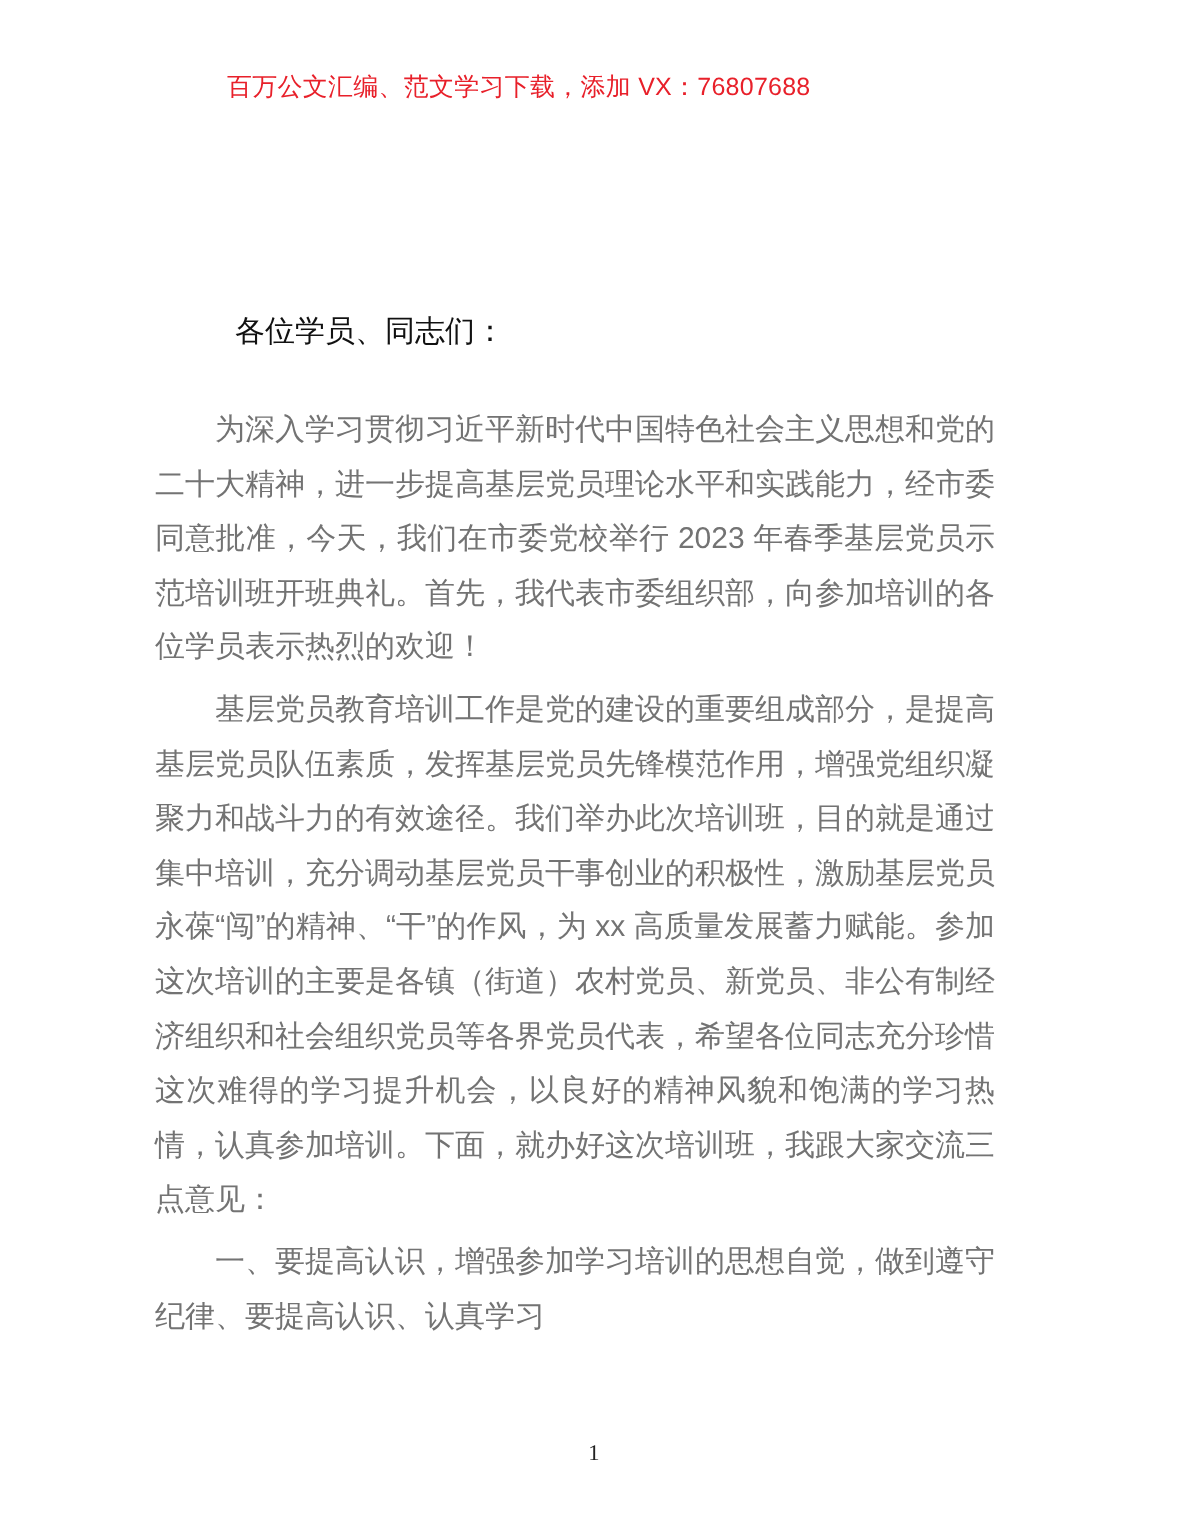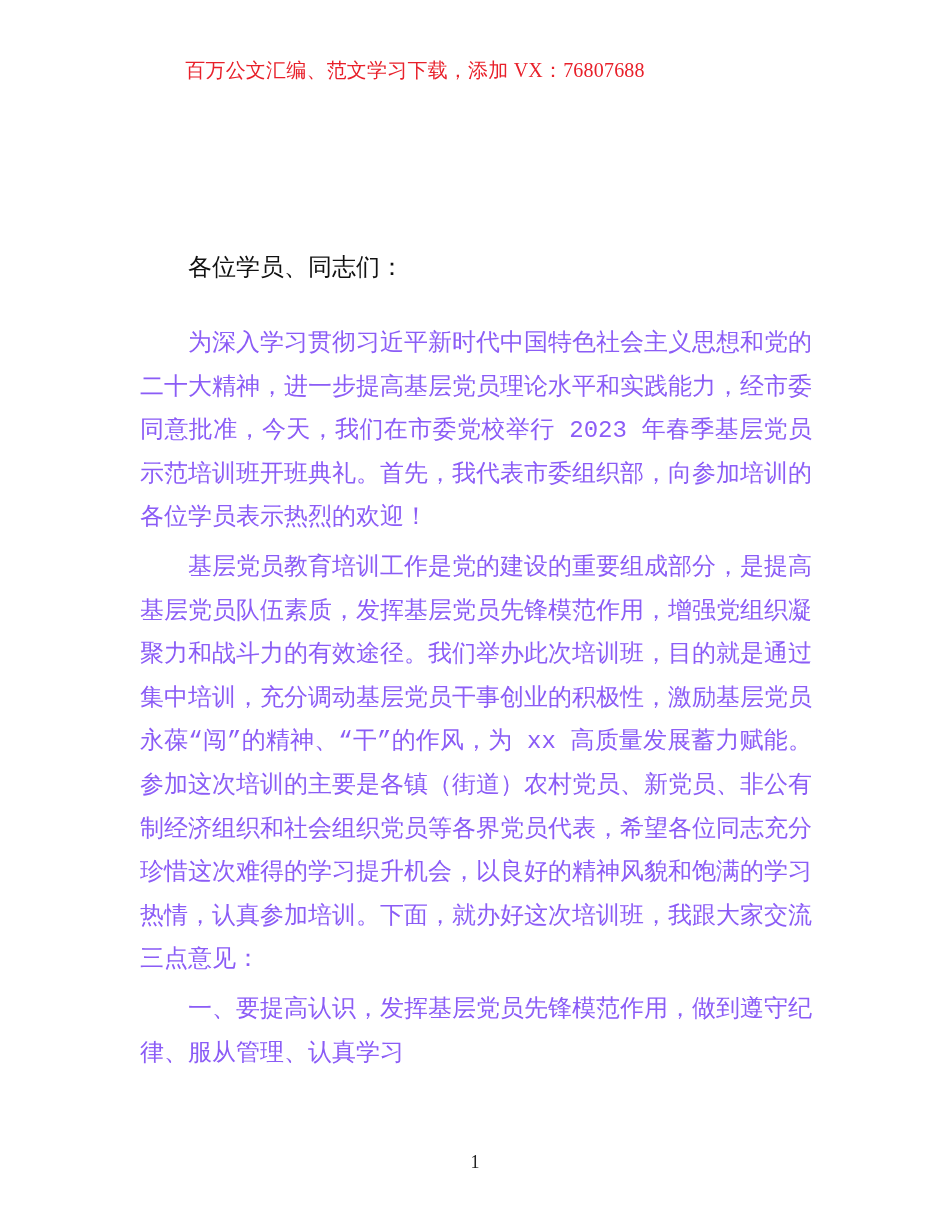"百万公文汇编、范文学习下载，添加 VX：76807688" .watermark { font-family: Liberation Serif, serif -> Liberation Sans, sans-serif }
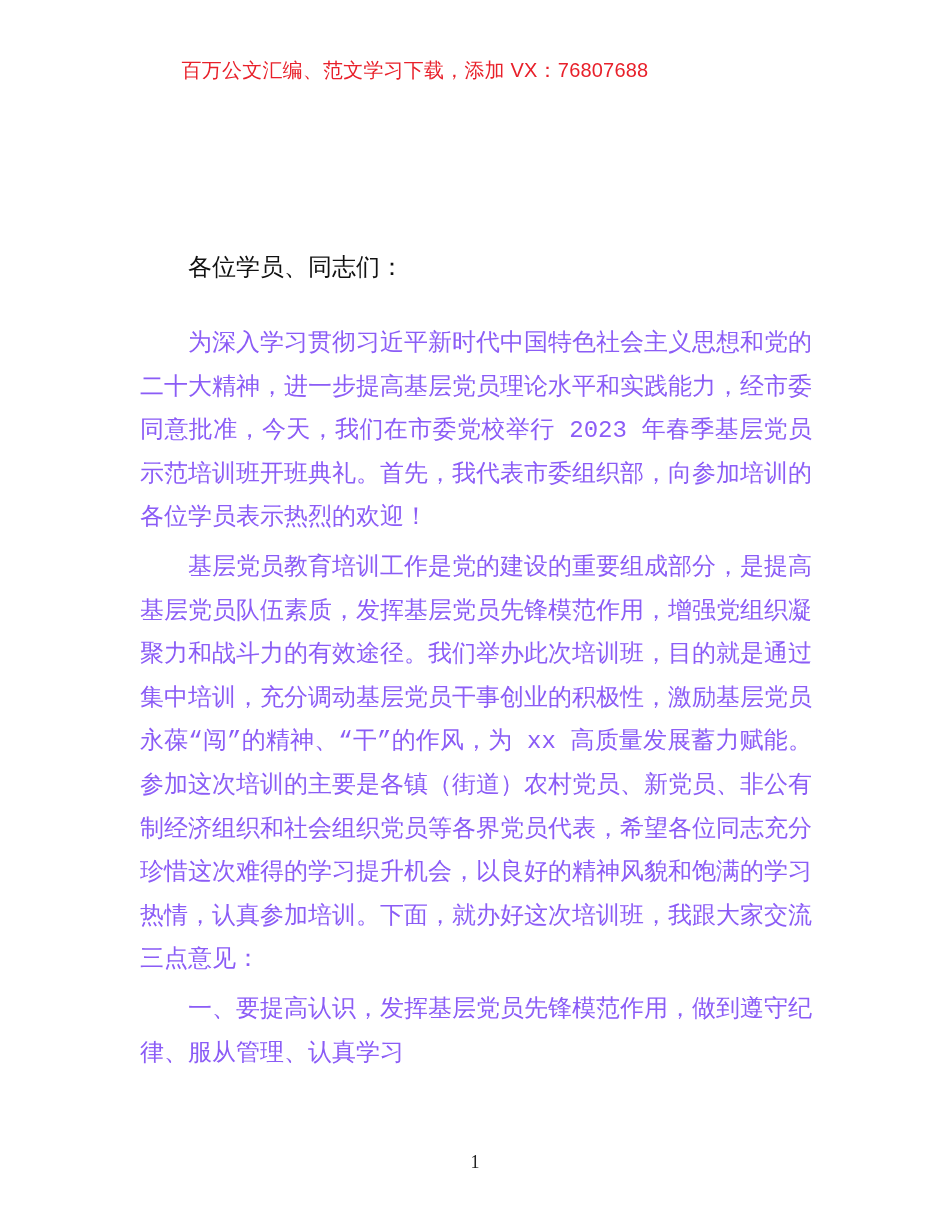"各位学员、同志们：" .greeting { font-family: Liberation Serif, serif -> Liberation Mono, monospace }
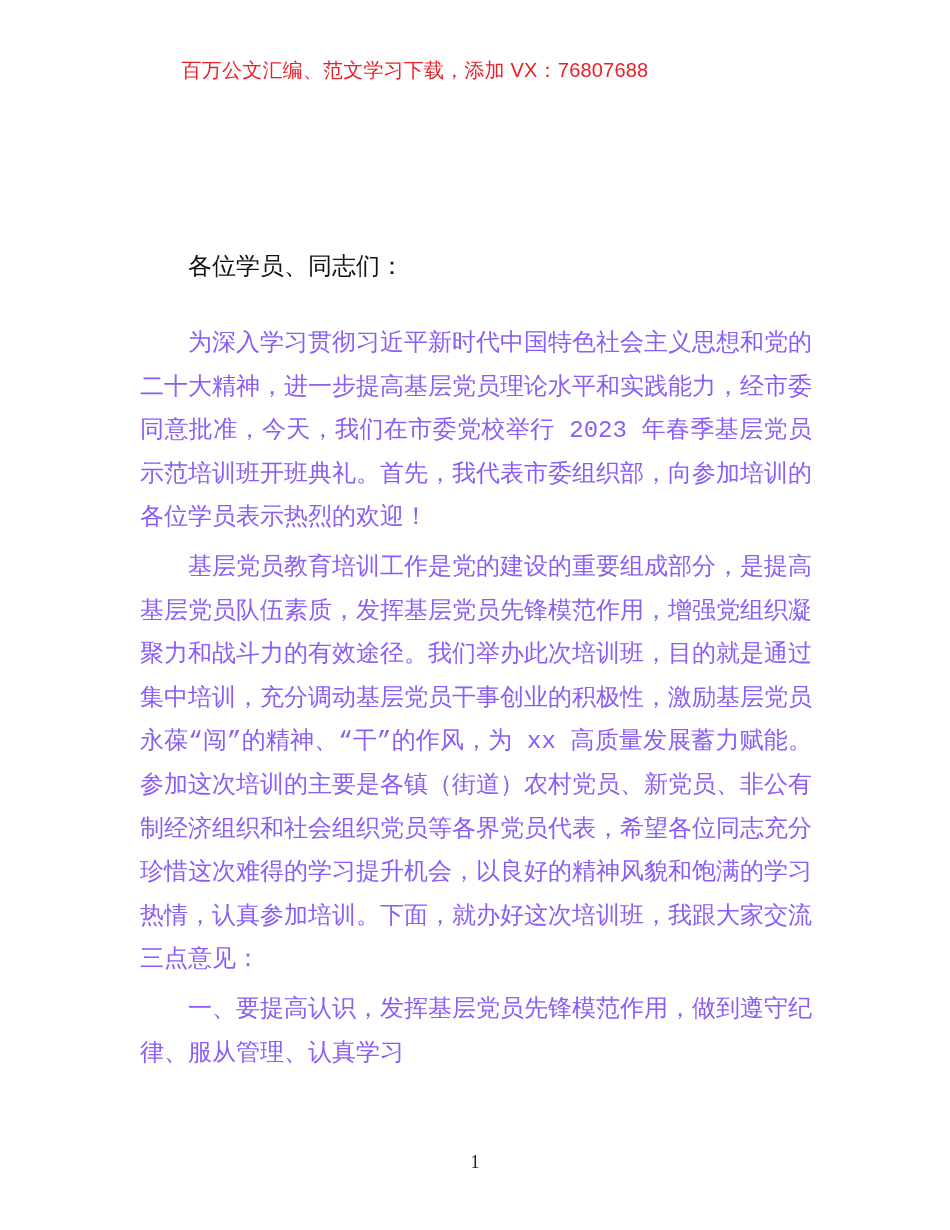"为深入学习贯彻习近平新时代中国特色社会主义思想和党的二十大精神，进一步提高基层党" .body-text { color: #8b5cf6 -> #737373; font-family: Liberation Mono, monospace -> Liberation Sans, sans-serif; left: 140px -> 124px }
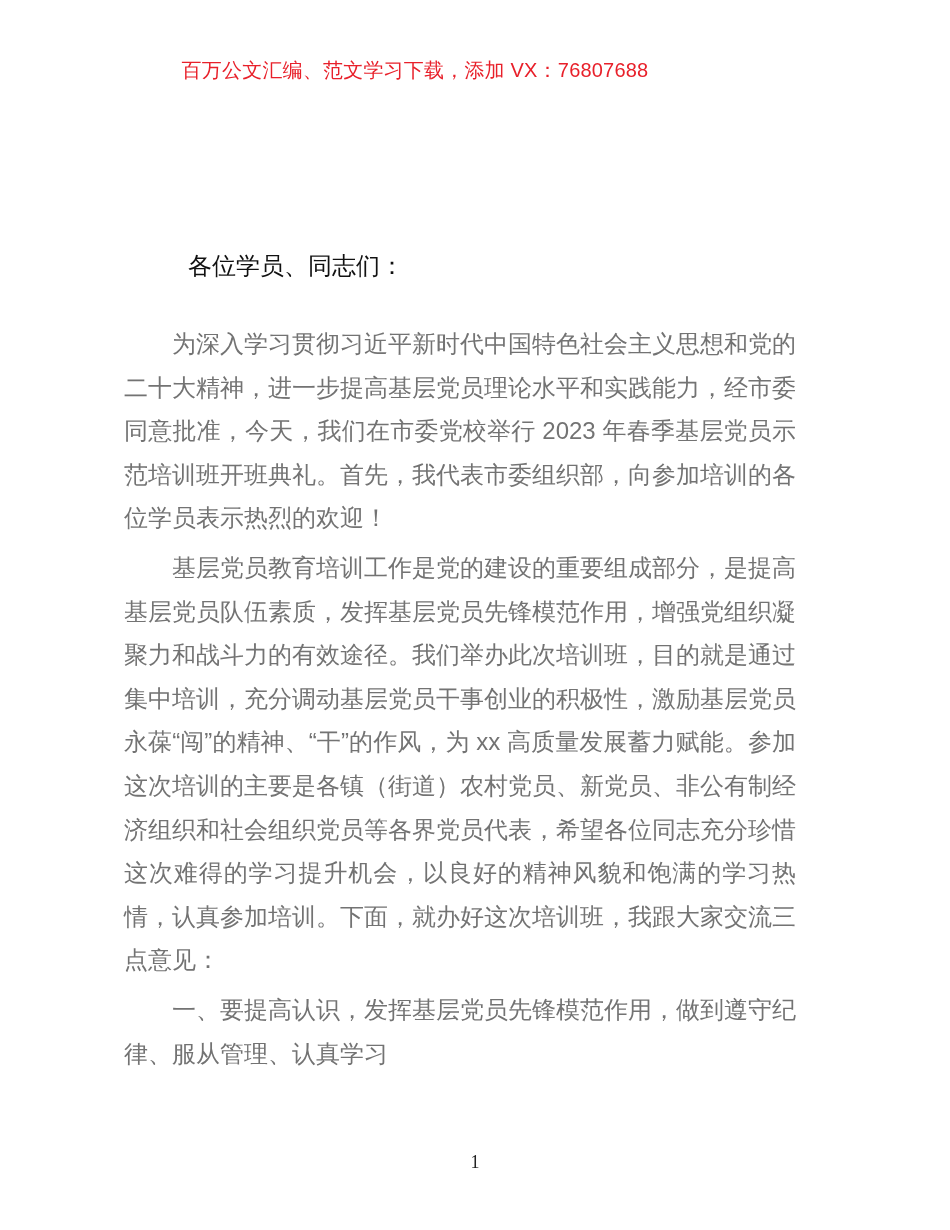"一、要提高认识，发挥基层党员先锋模范作用，做到遵守纪律、服从管理、认真学习" p.para { text: 发挥基层党员先锋模范作用，做到遵守纪律、服从管理 -> 增强参加学习培训的思想自觉，做到遵守纪律、要提高认识 }
